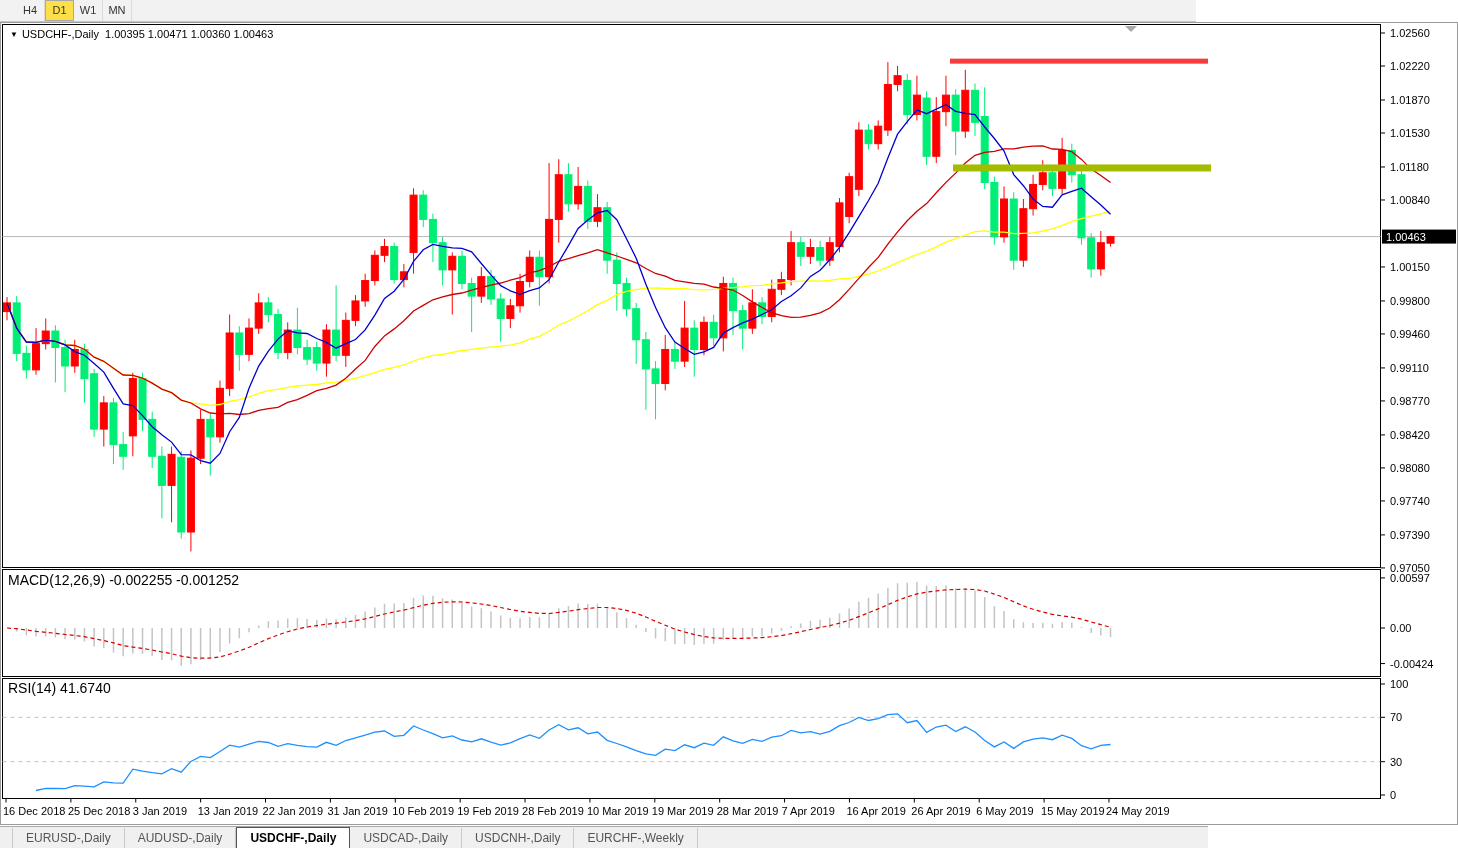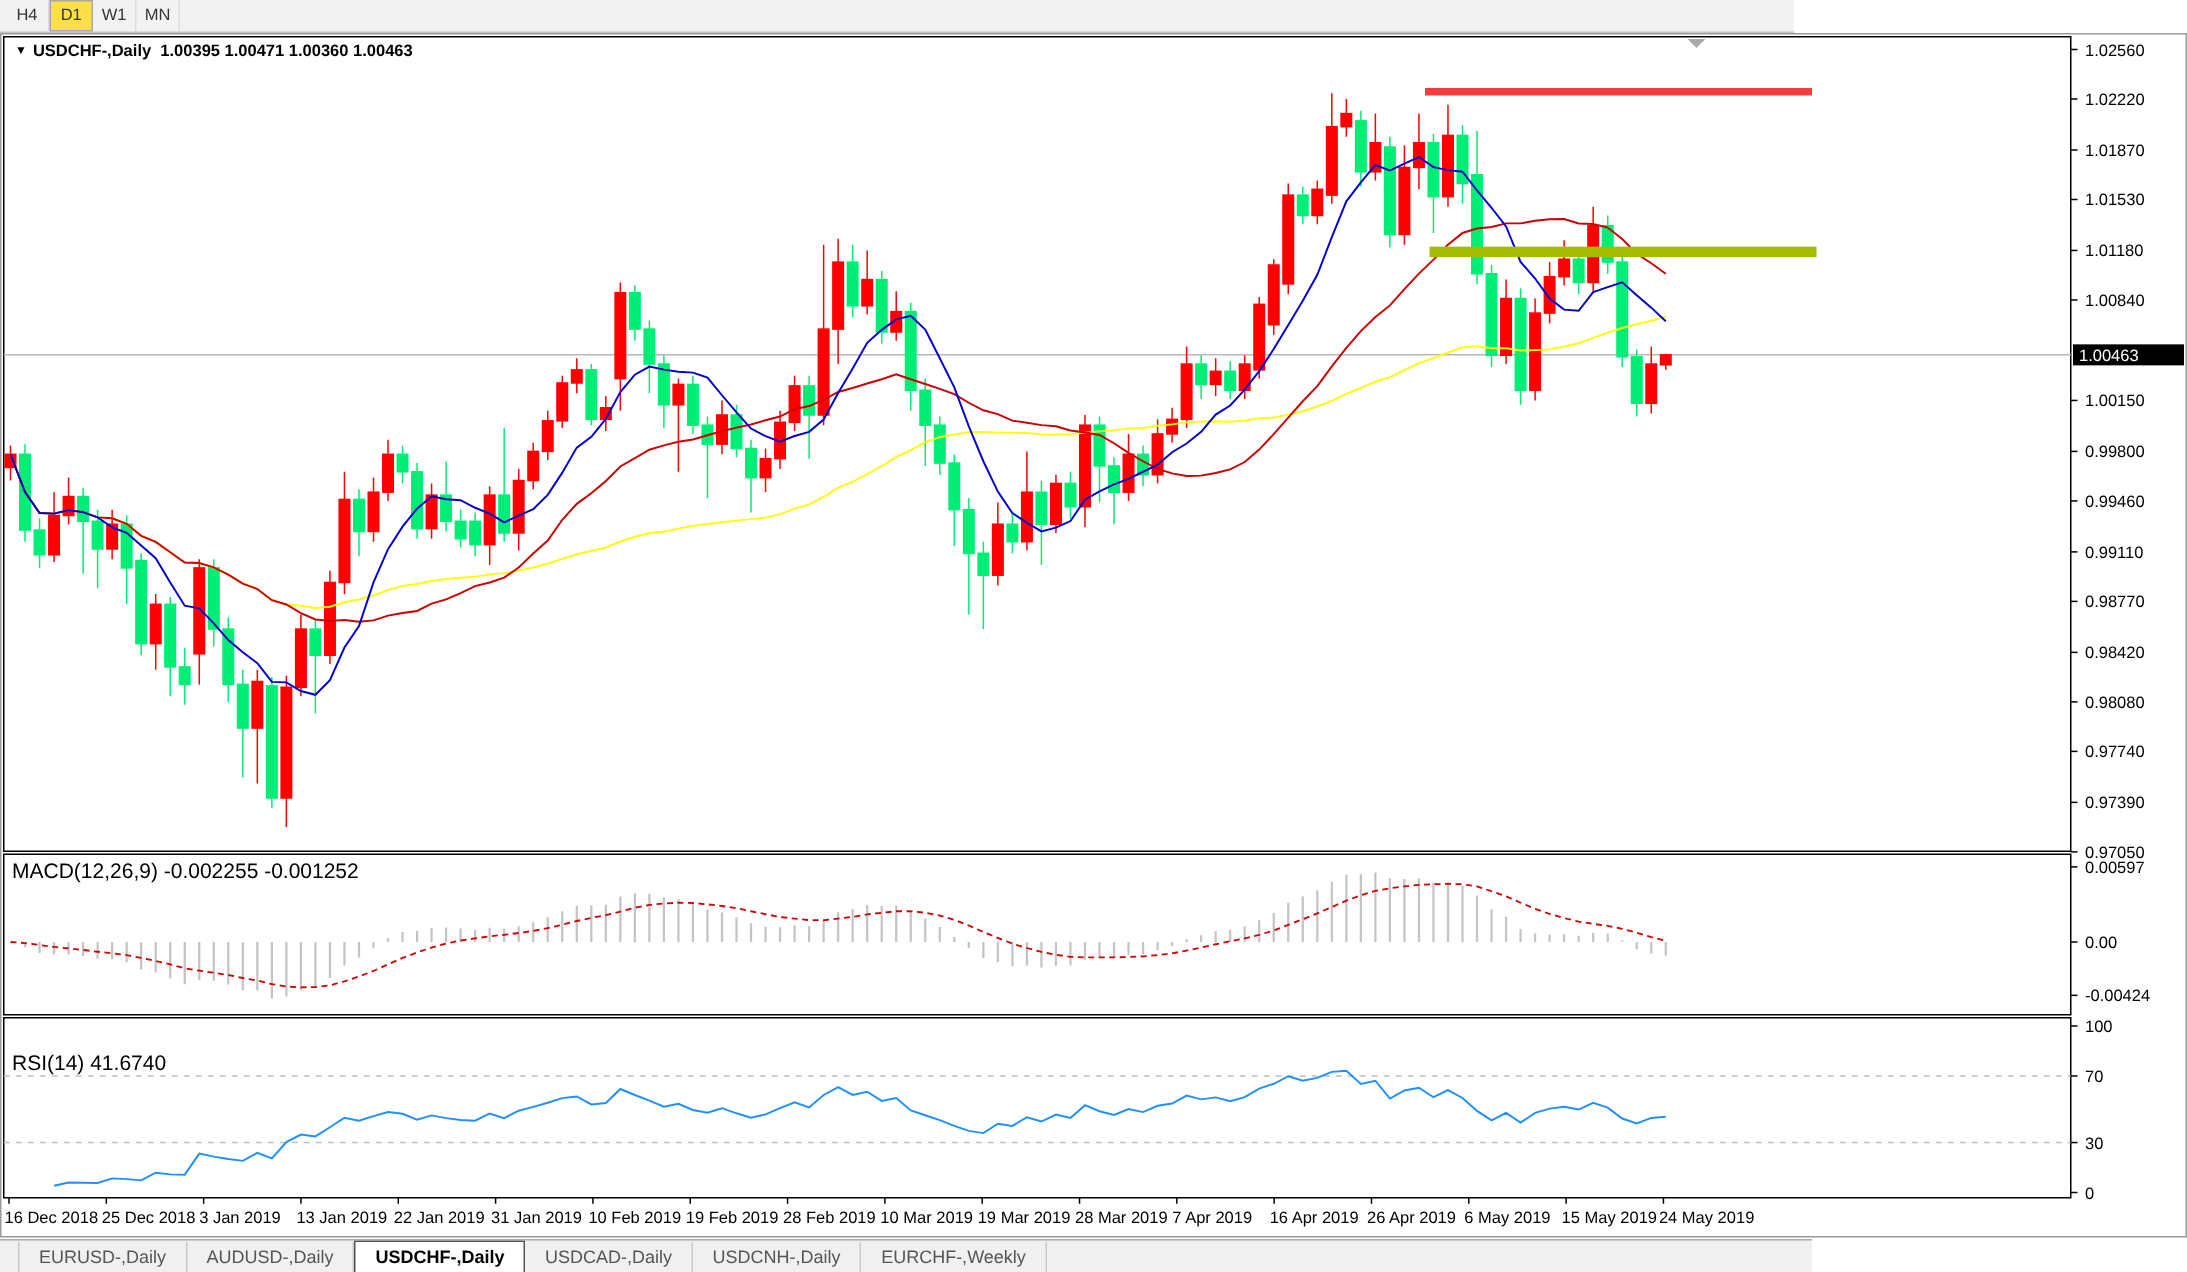"H4" .toolbar { padding-left: 4px -> 16px }
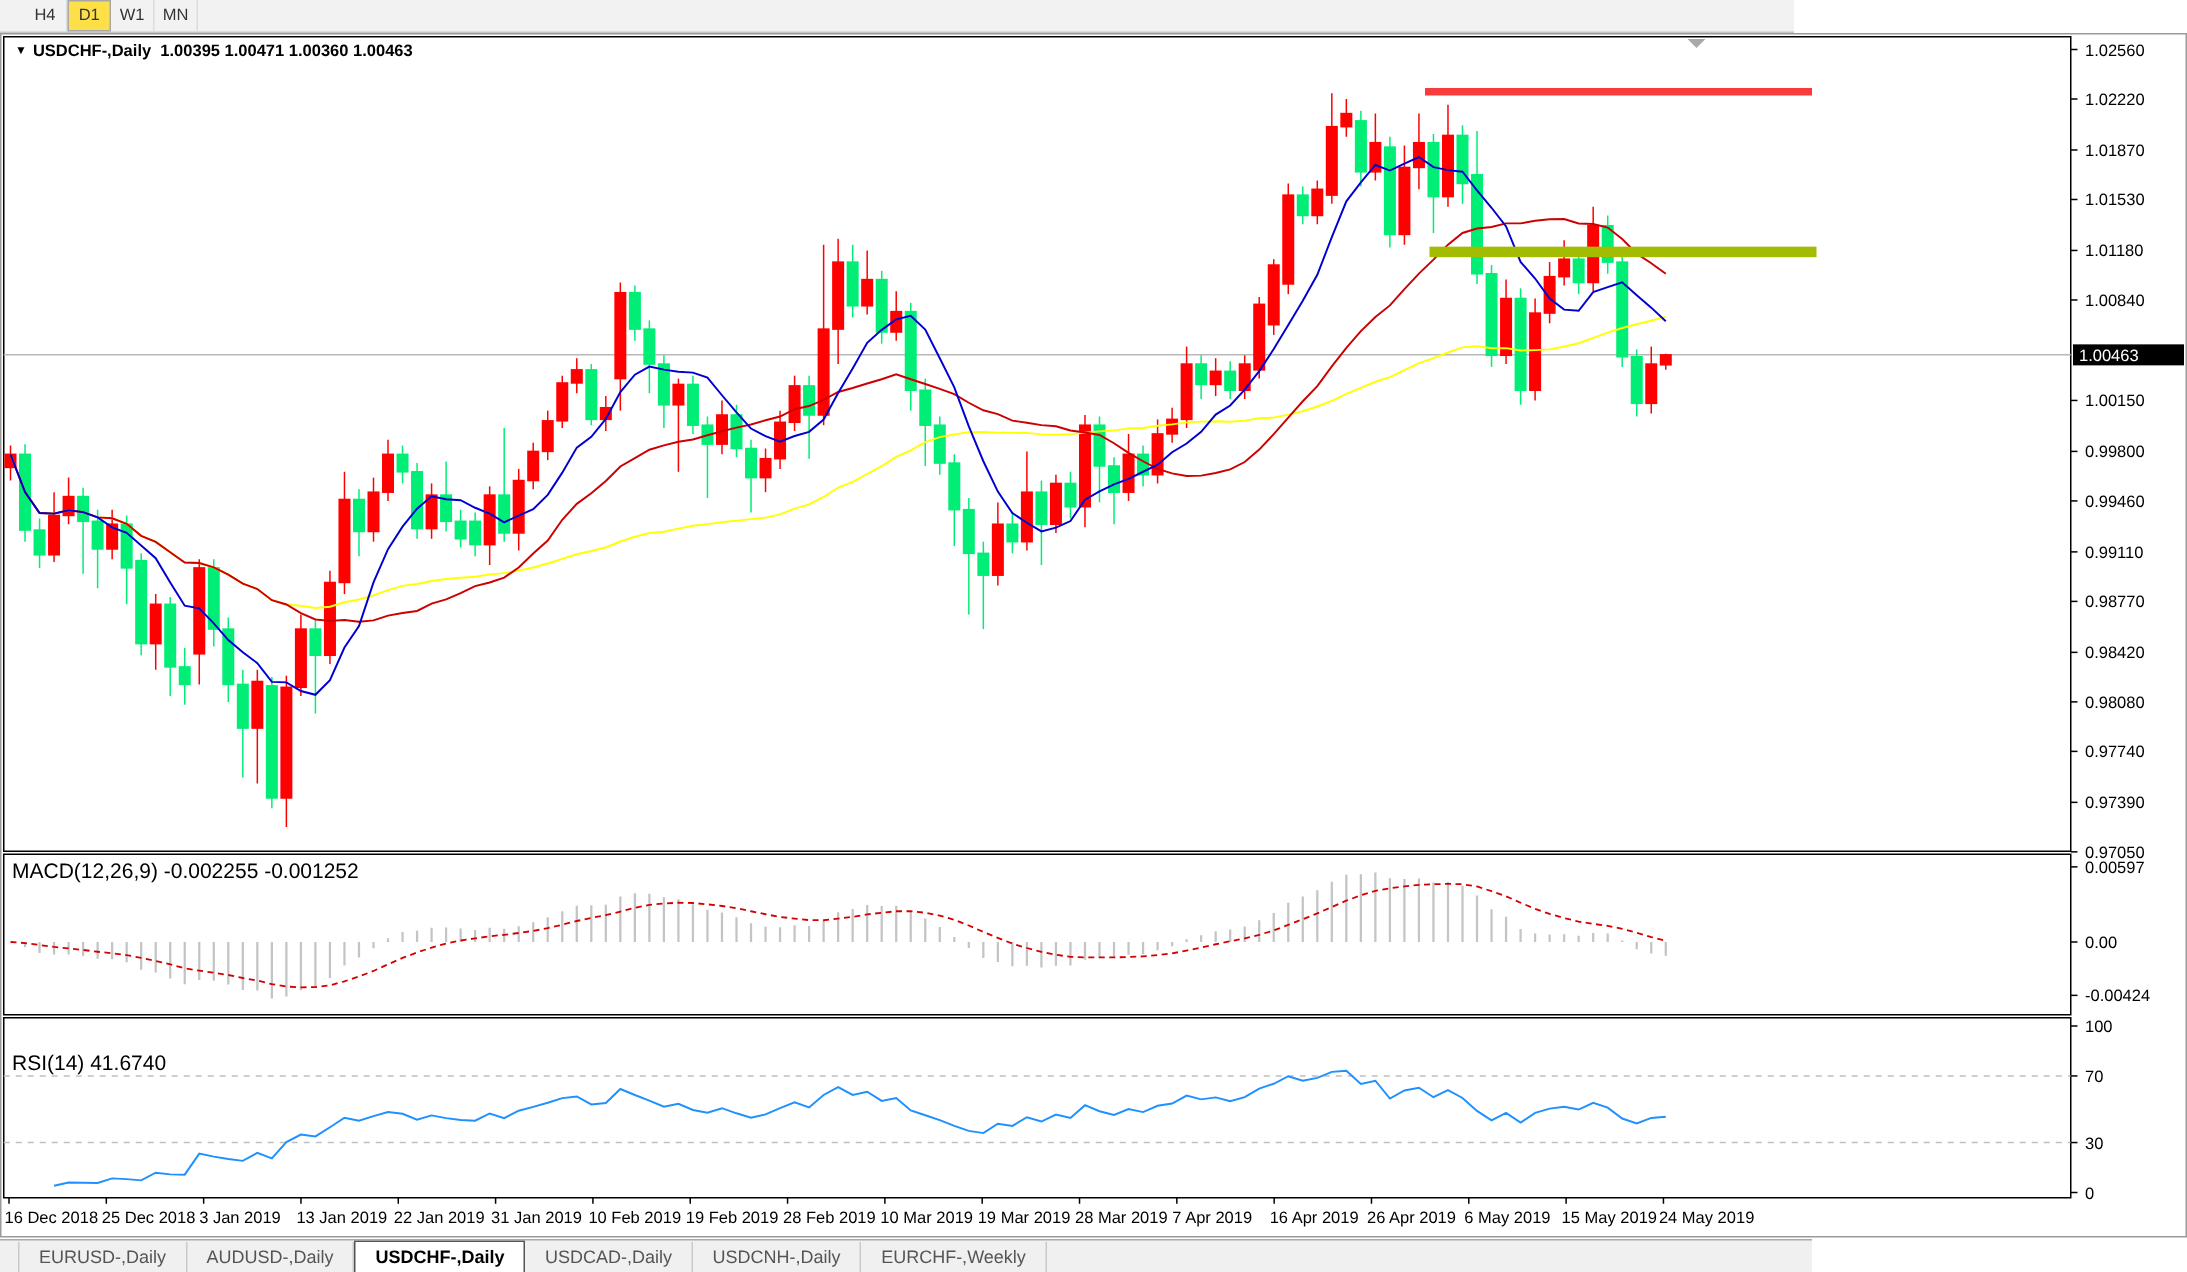"▼ USDCHF-,Daily 1.00395 1.00471 1.00360" .chart-title { font-weight: bold -> normal }
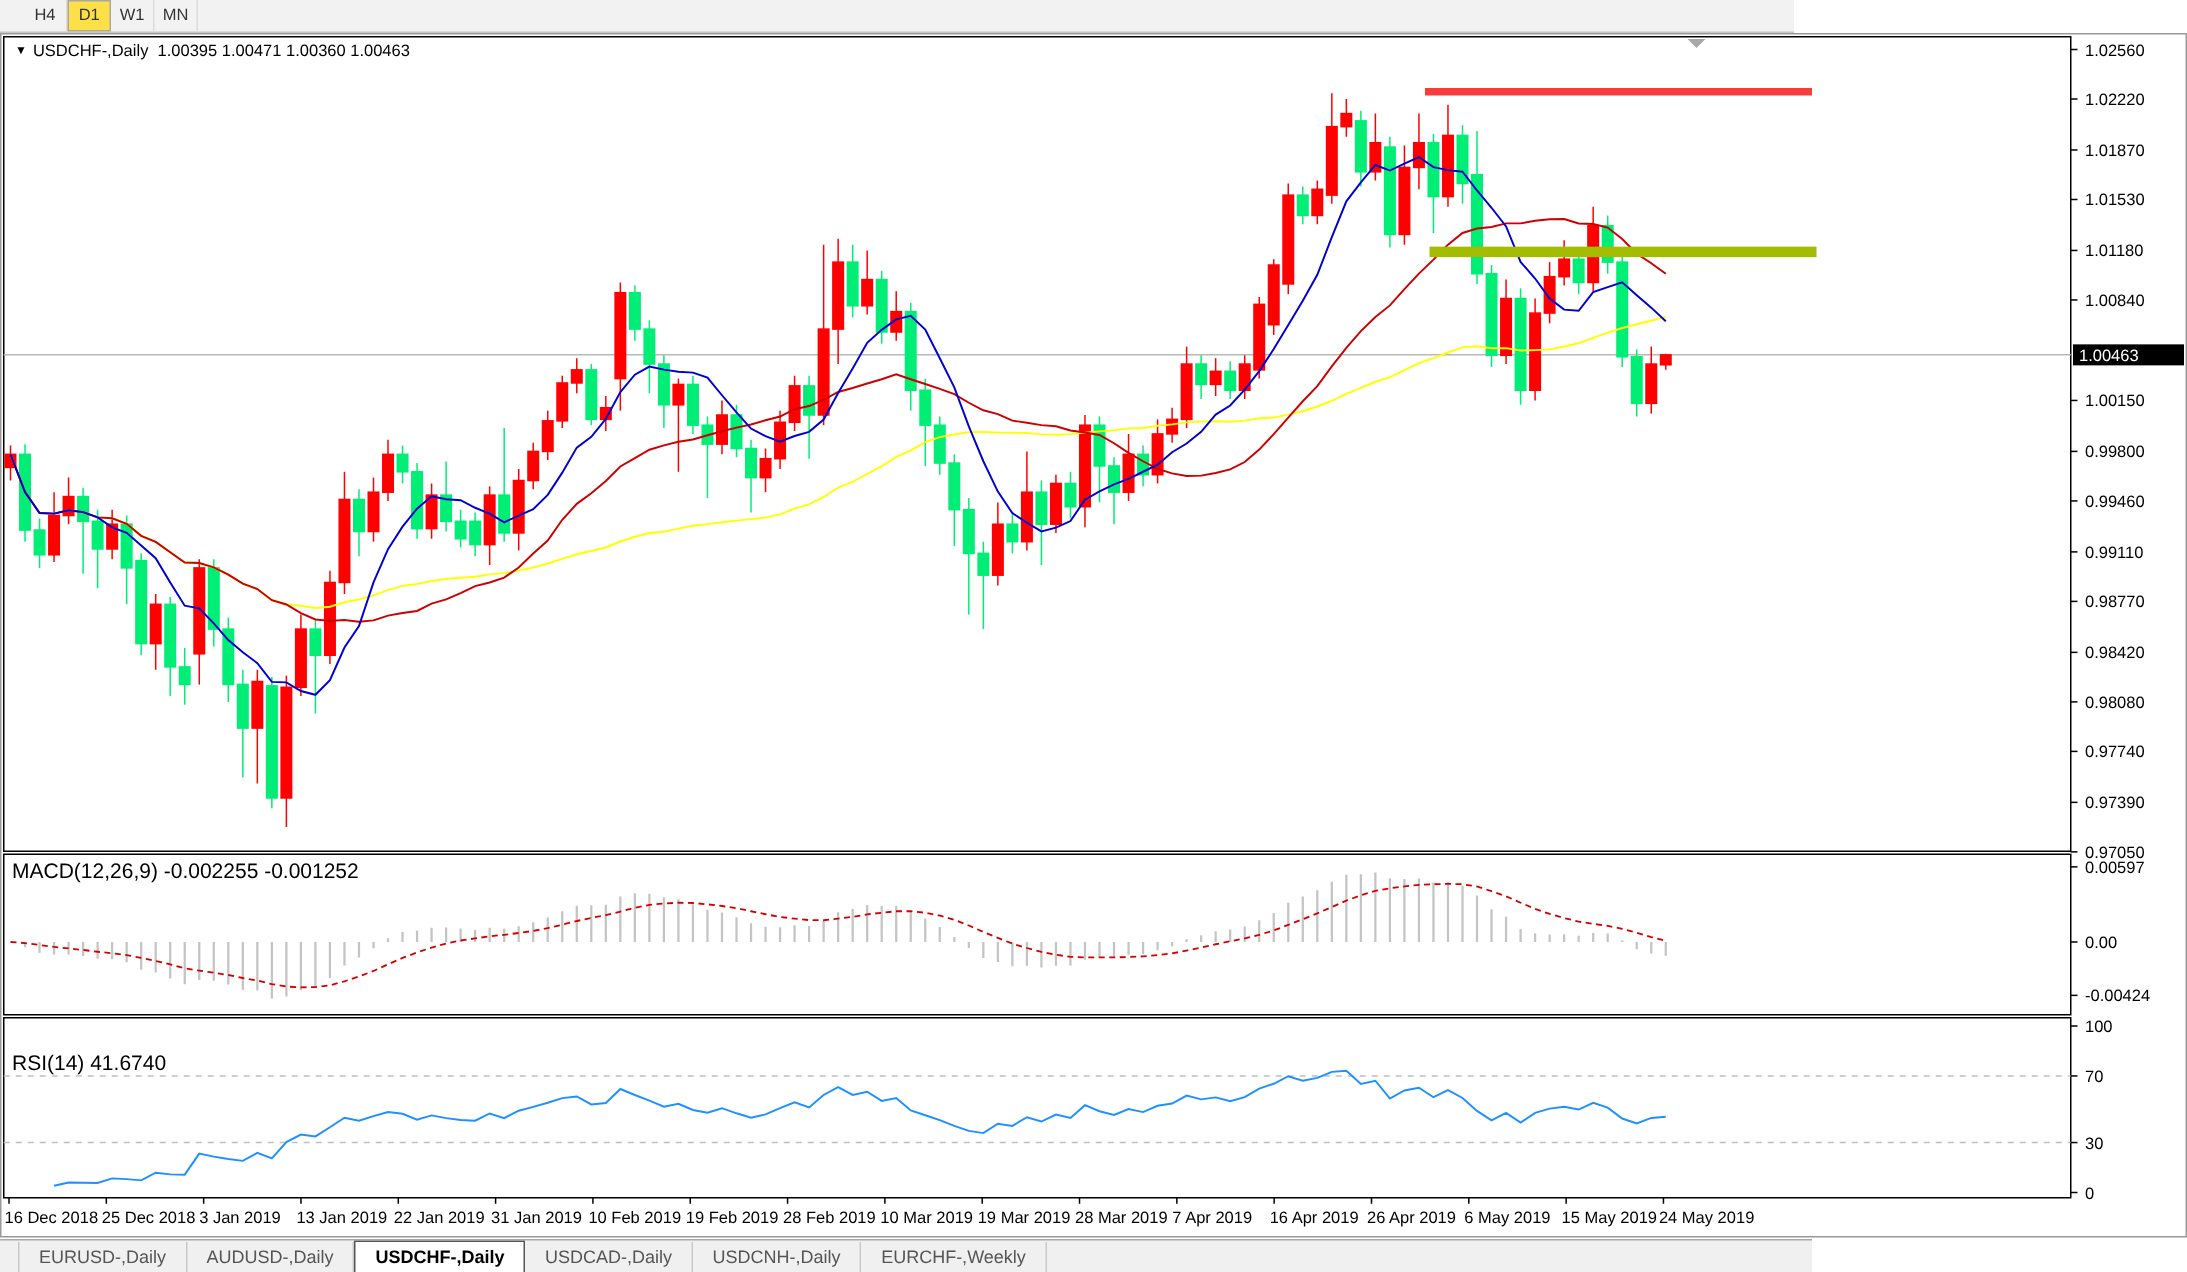"RSI(14) 41.6740" .rsi-label { top: 700px -> 680px }
